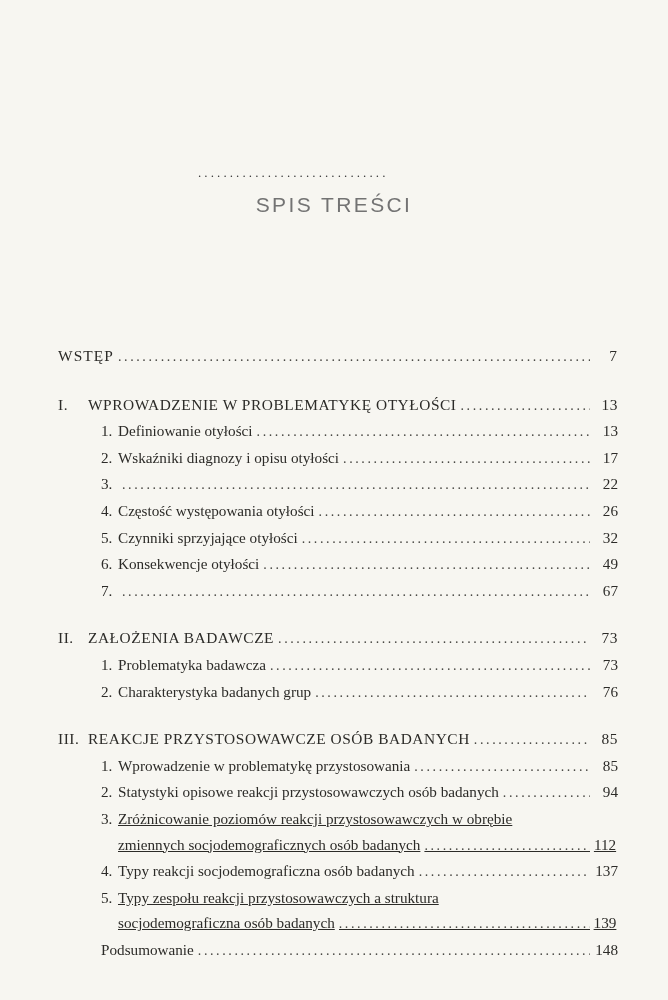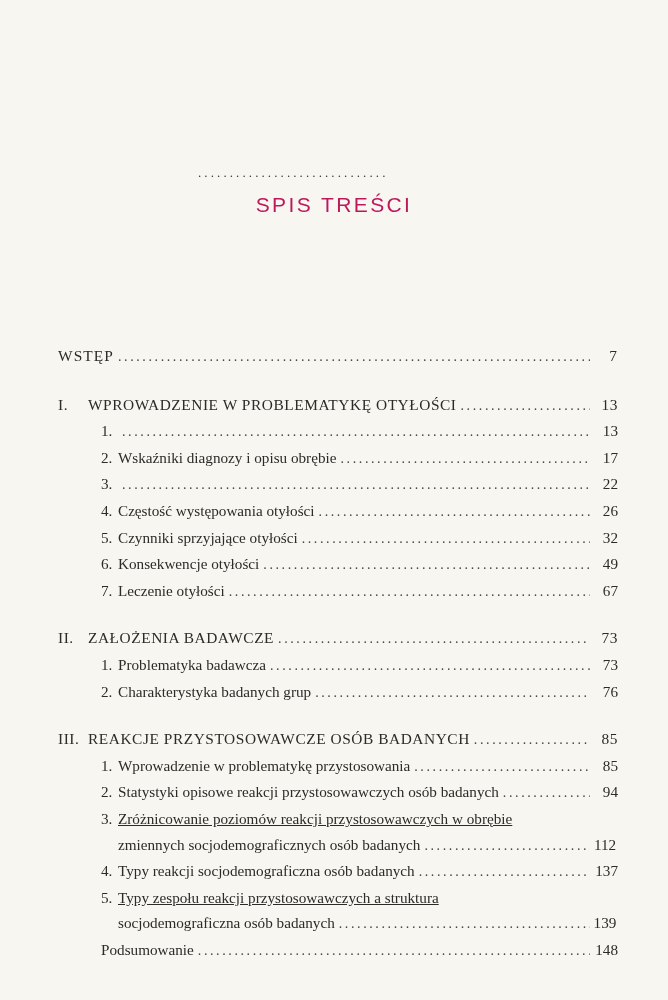"SPIS TREŚCI" .page-title { color: #be185d -> #737373 }
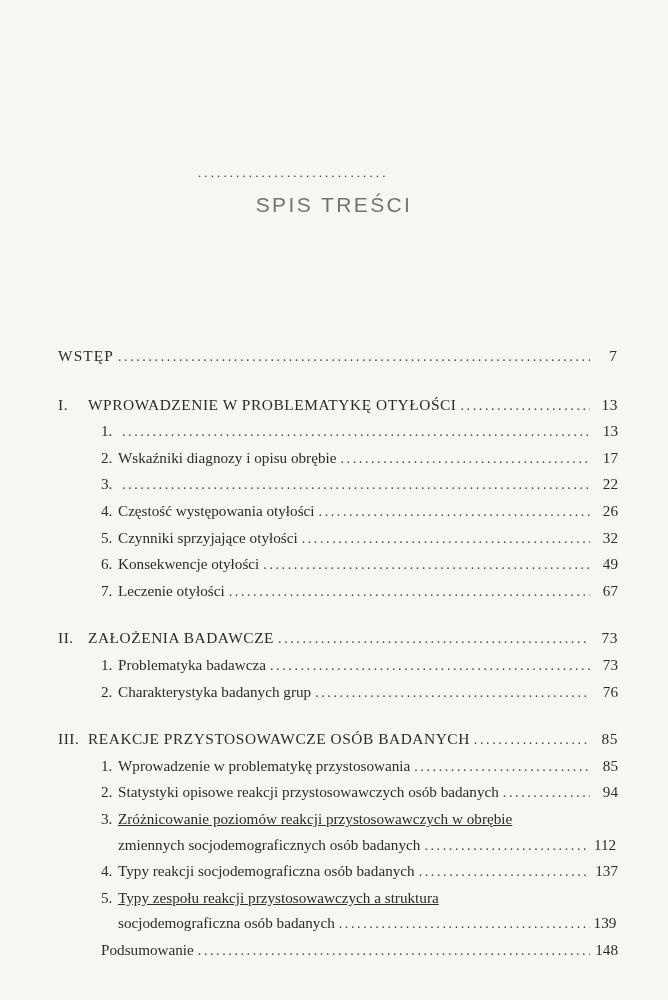"Definiowanie otyłości" span.label { html: none -> <span>Definiowanie otyłości</span> }
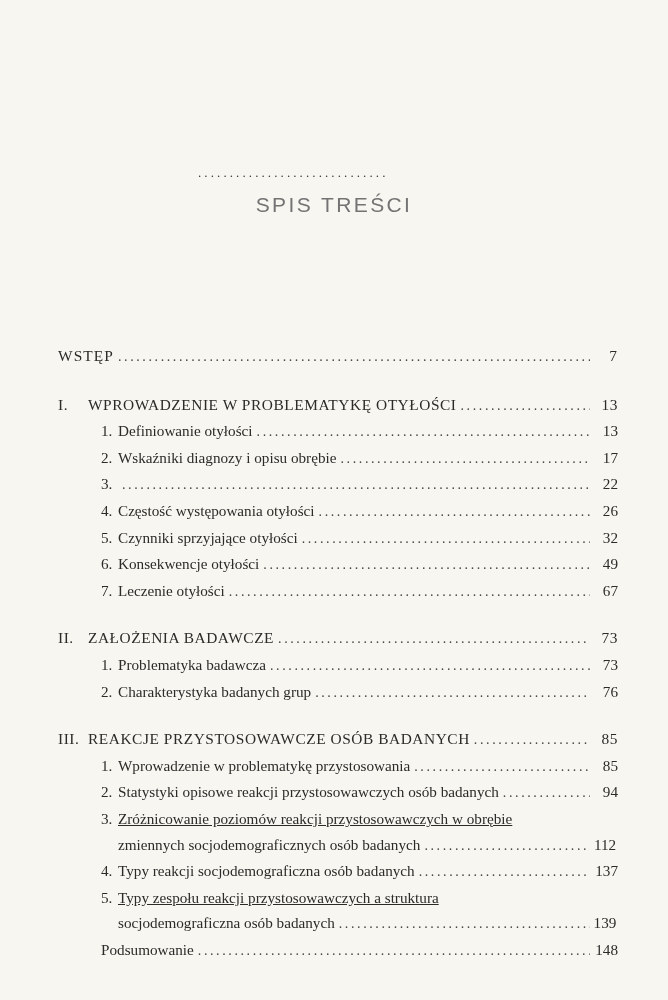"Wskaźniki diagnozy i opisu obrębie" span.label { text: obrębie -> otyłości }
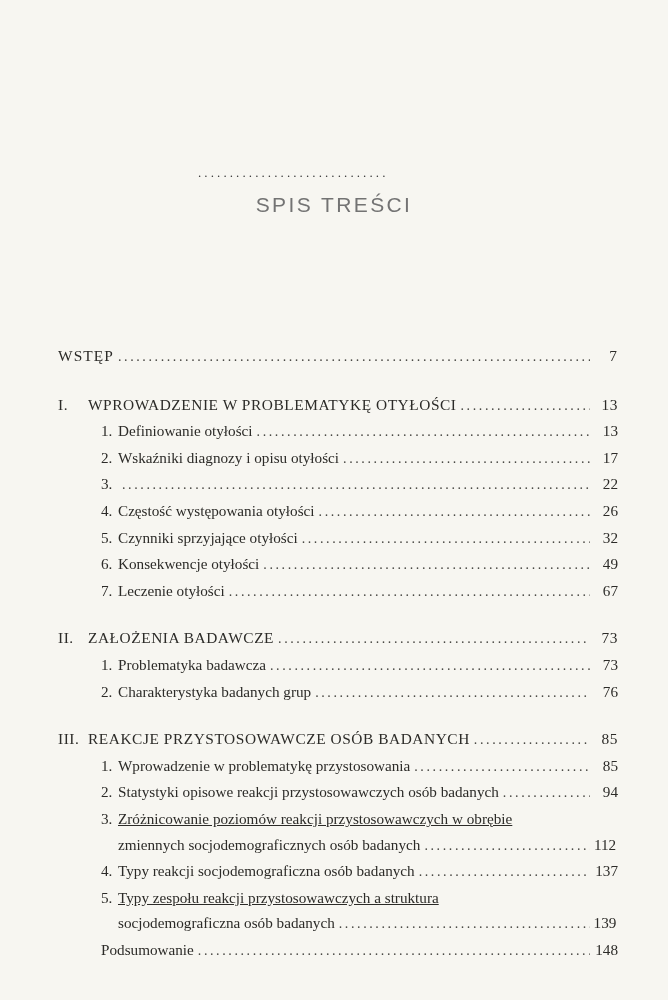"Leczenie otyłości" span.label { html: <span>Leczenie otyłości</span> -> none }
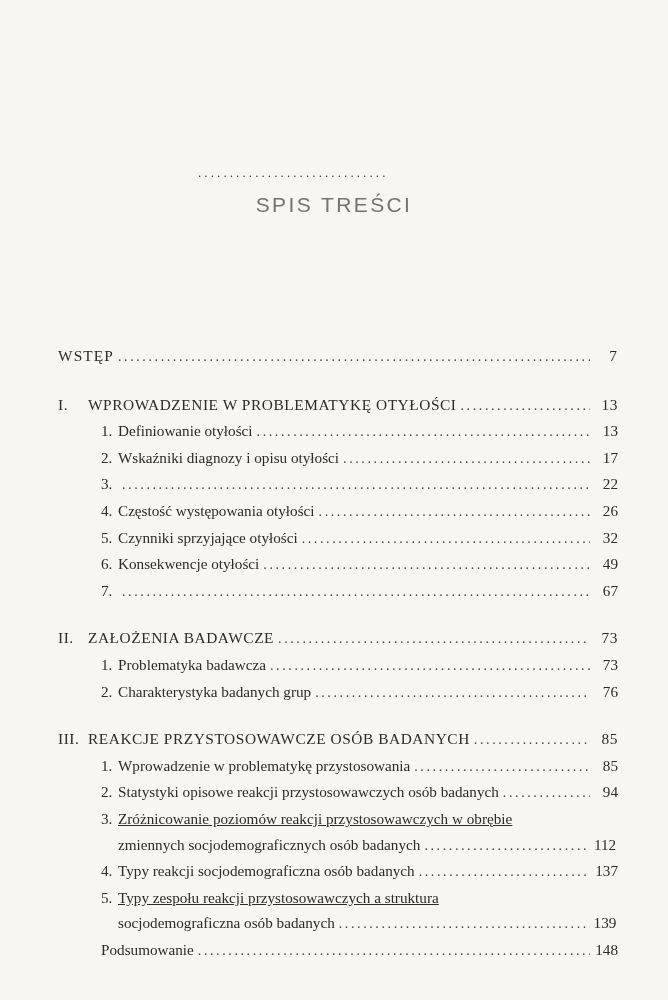"zmiennych socjodemograficznych osób" .lvl-wrap .second-line { text-decoration: none -> underline }
